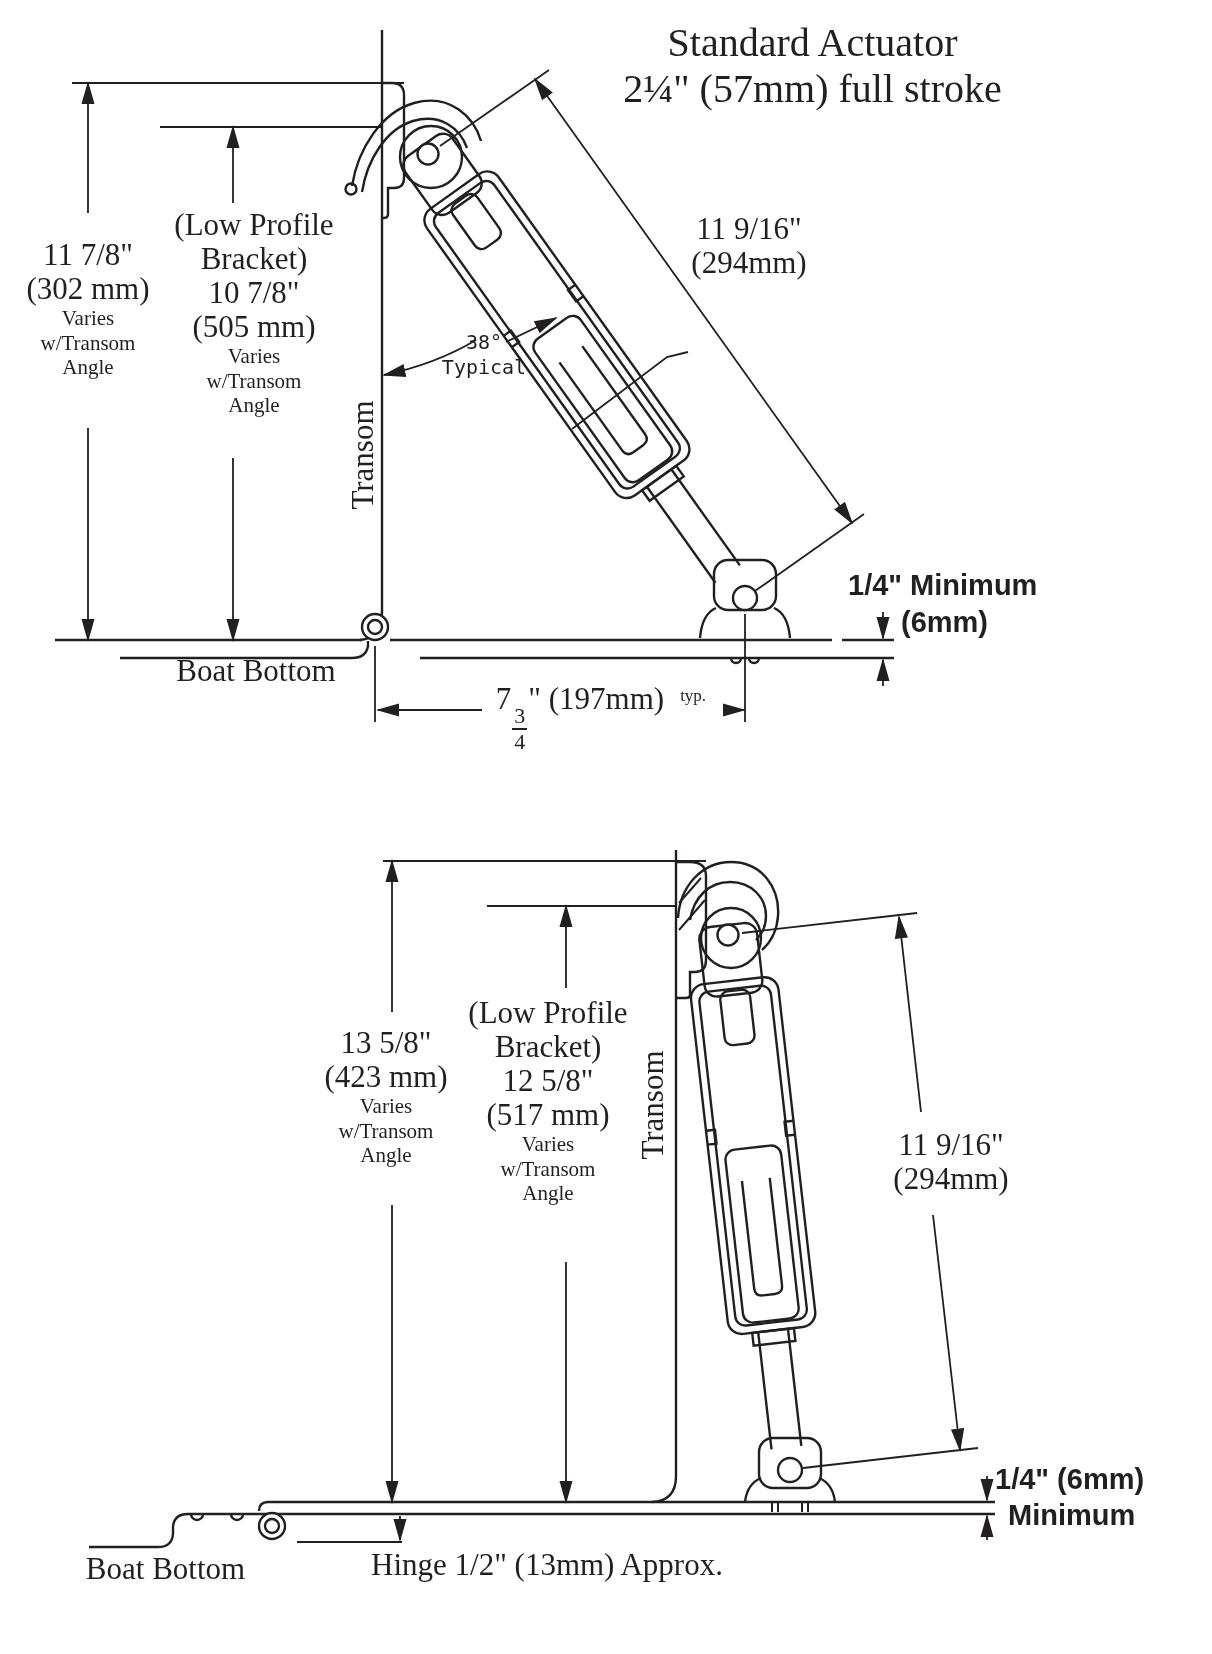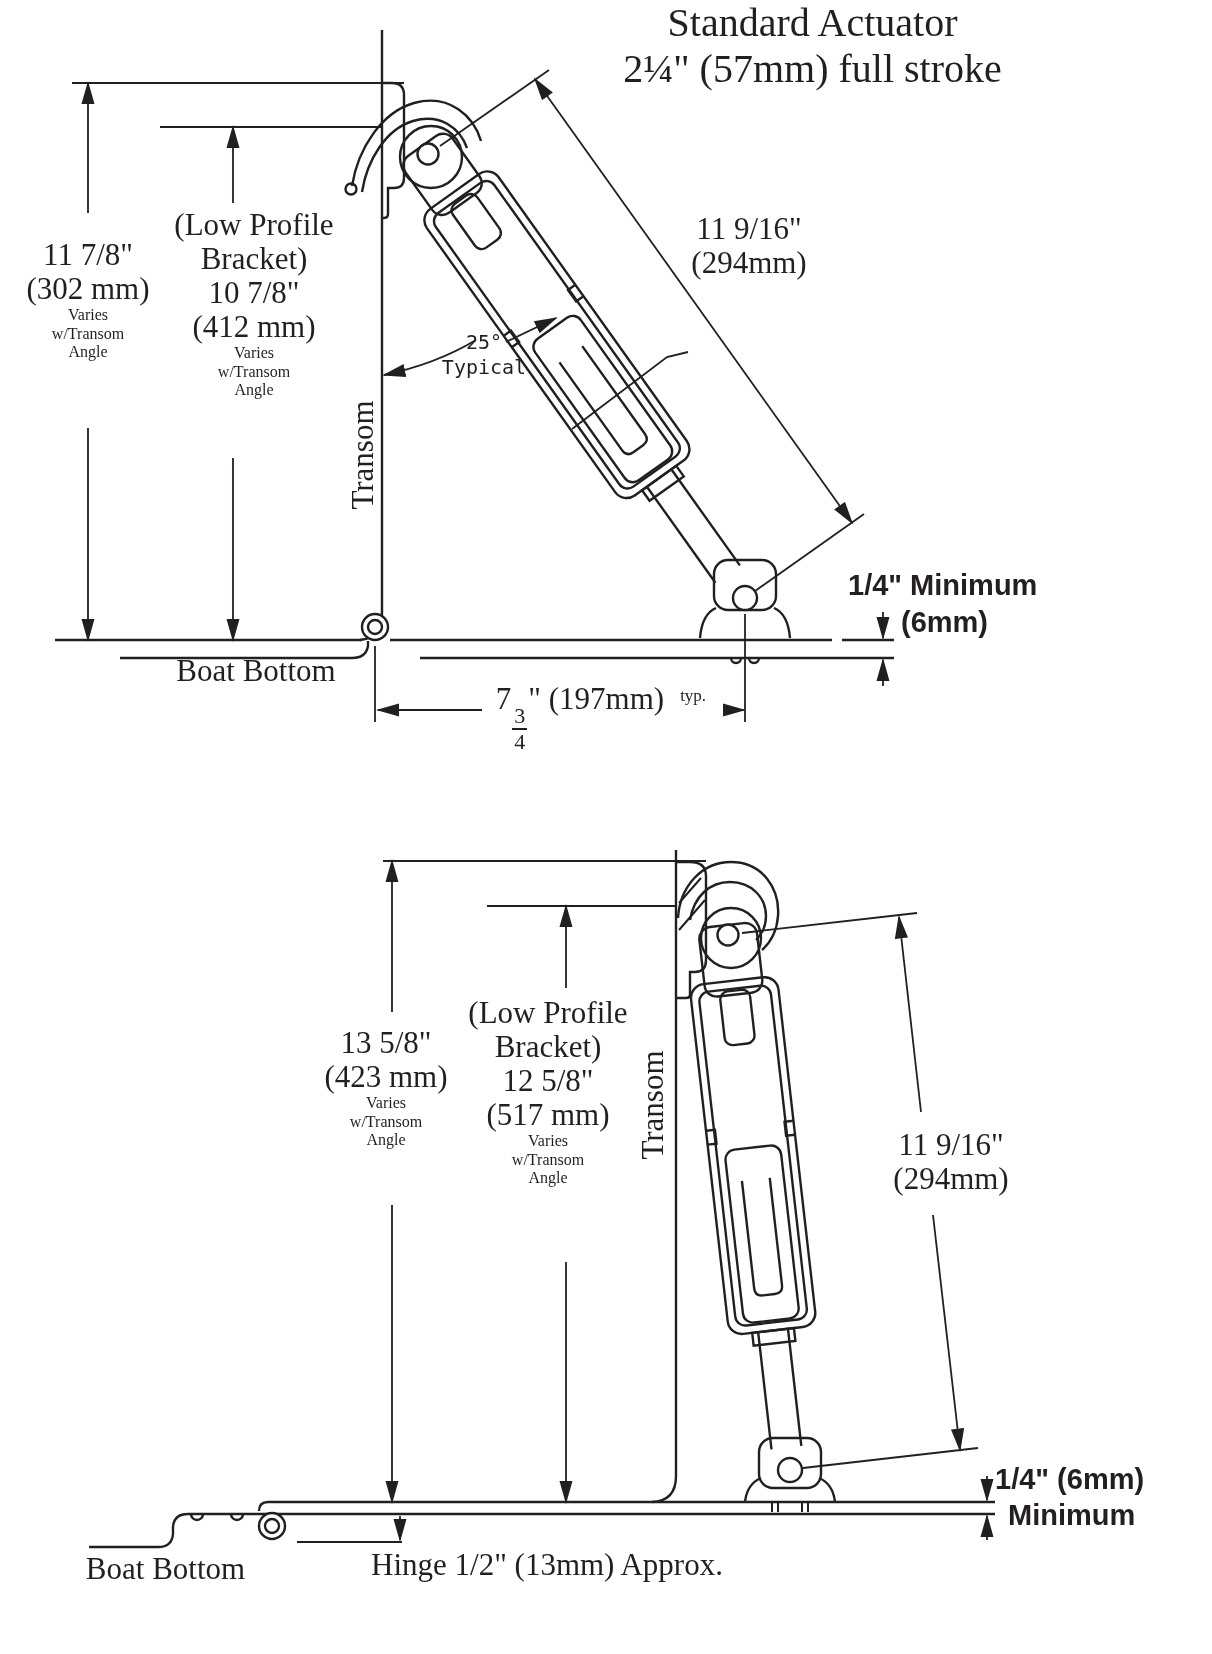"Standard Actuator" div.lbl { top: 0 -> 20px }
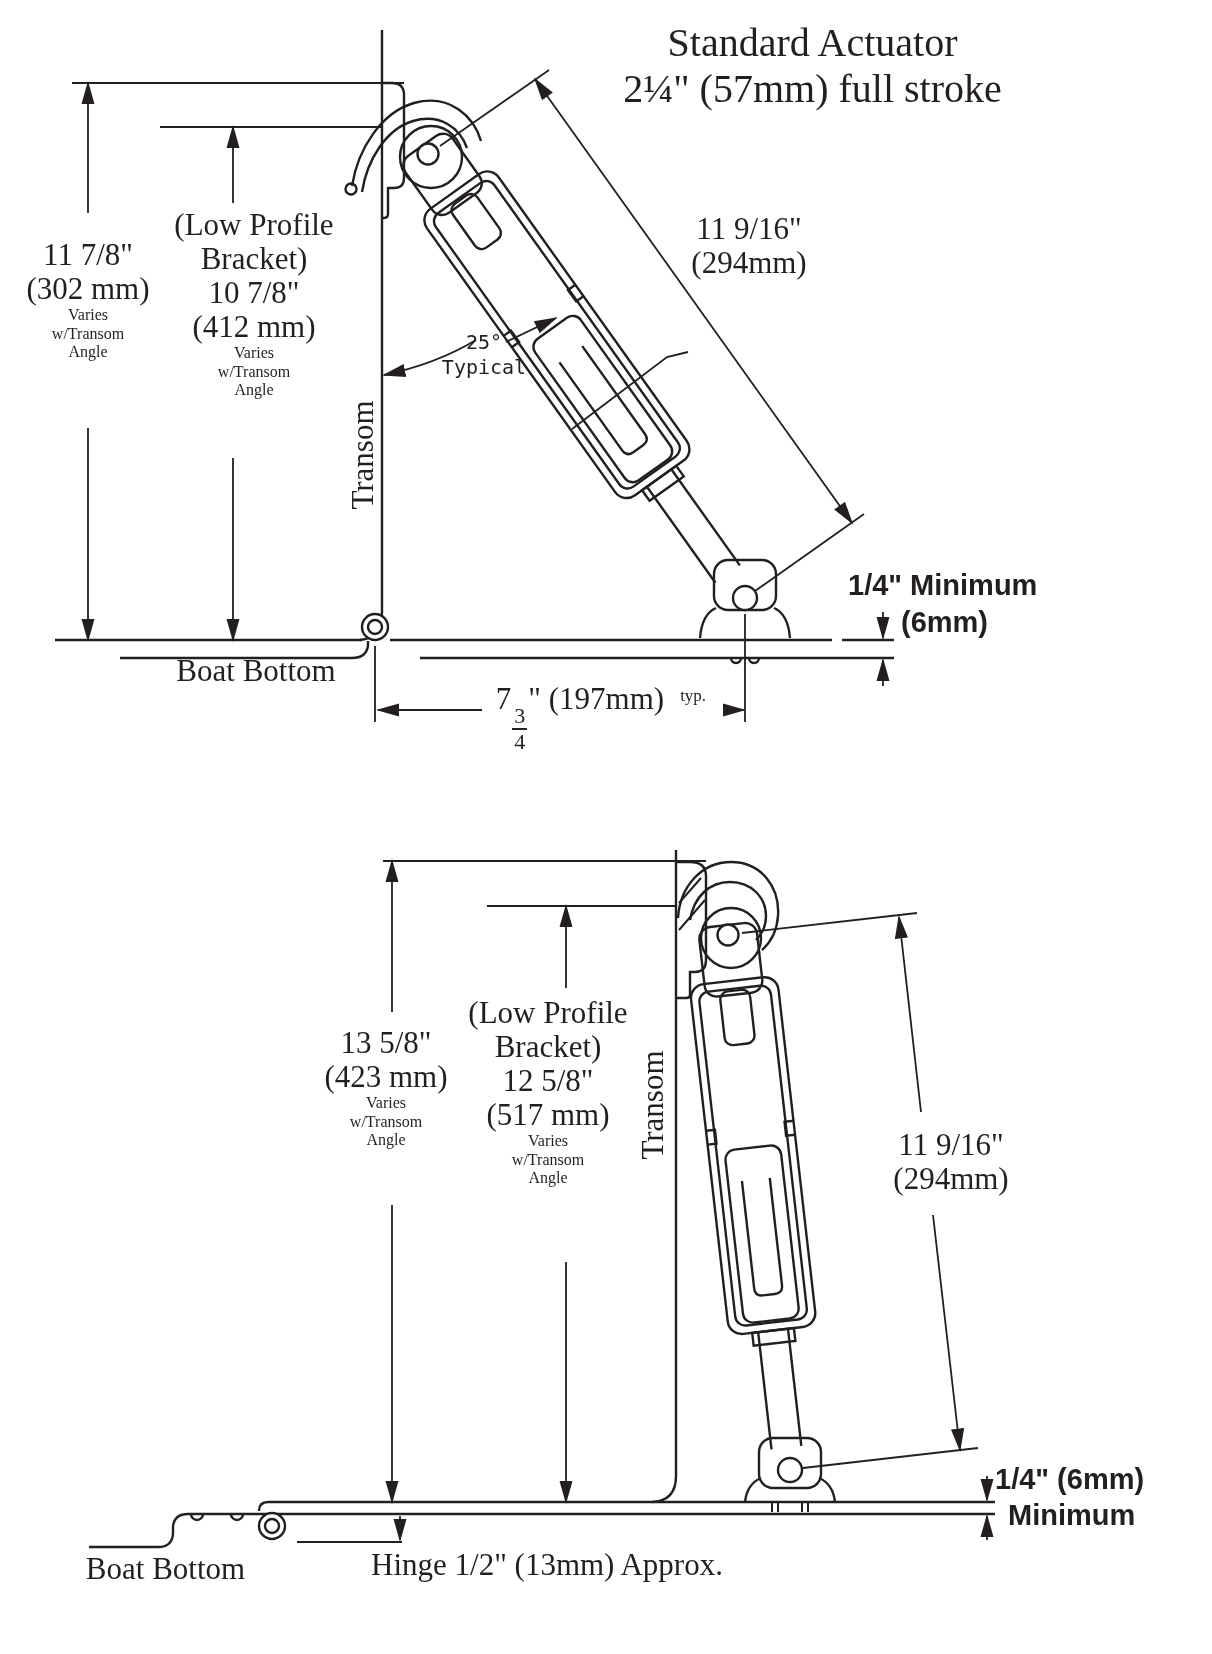"Varies" .small { font-size: 16px -> 21px }
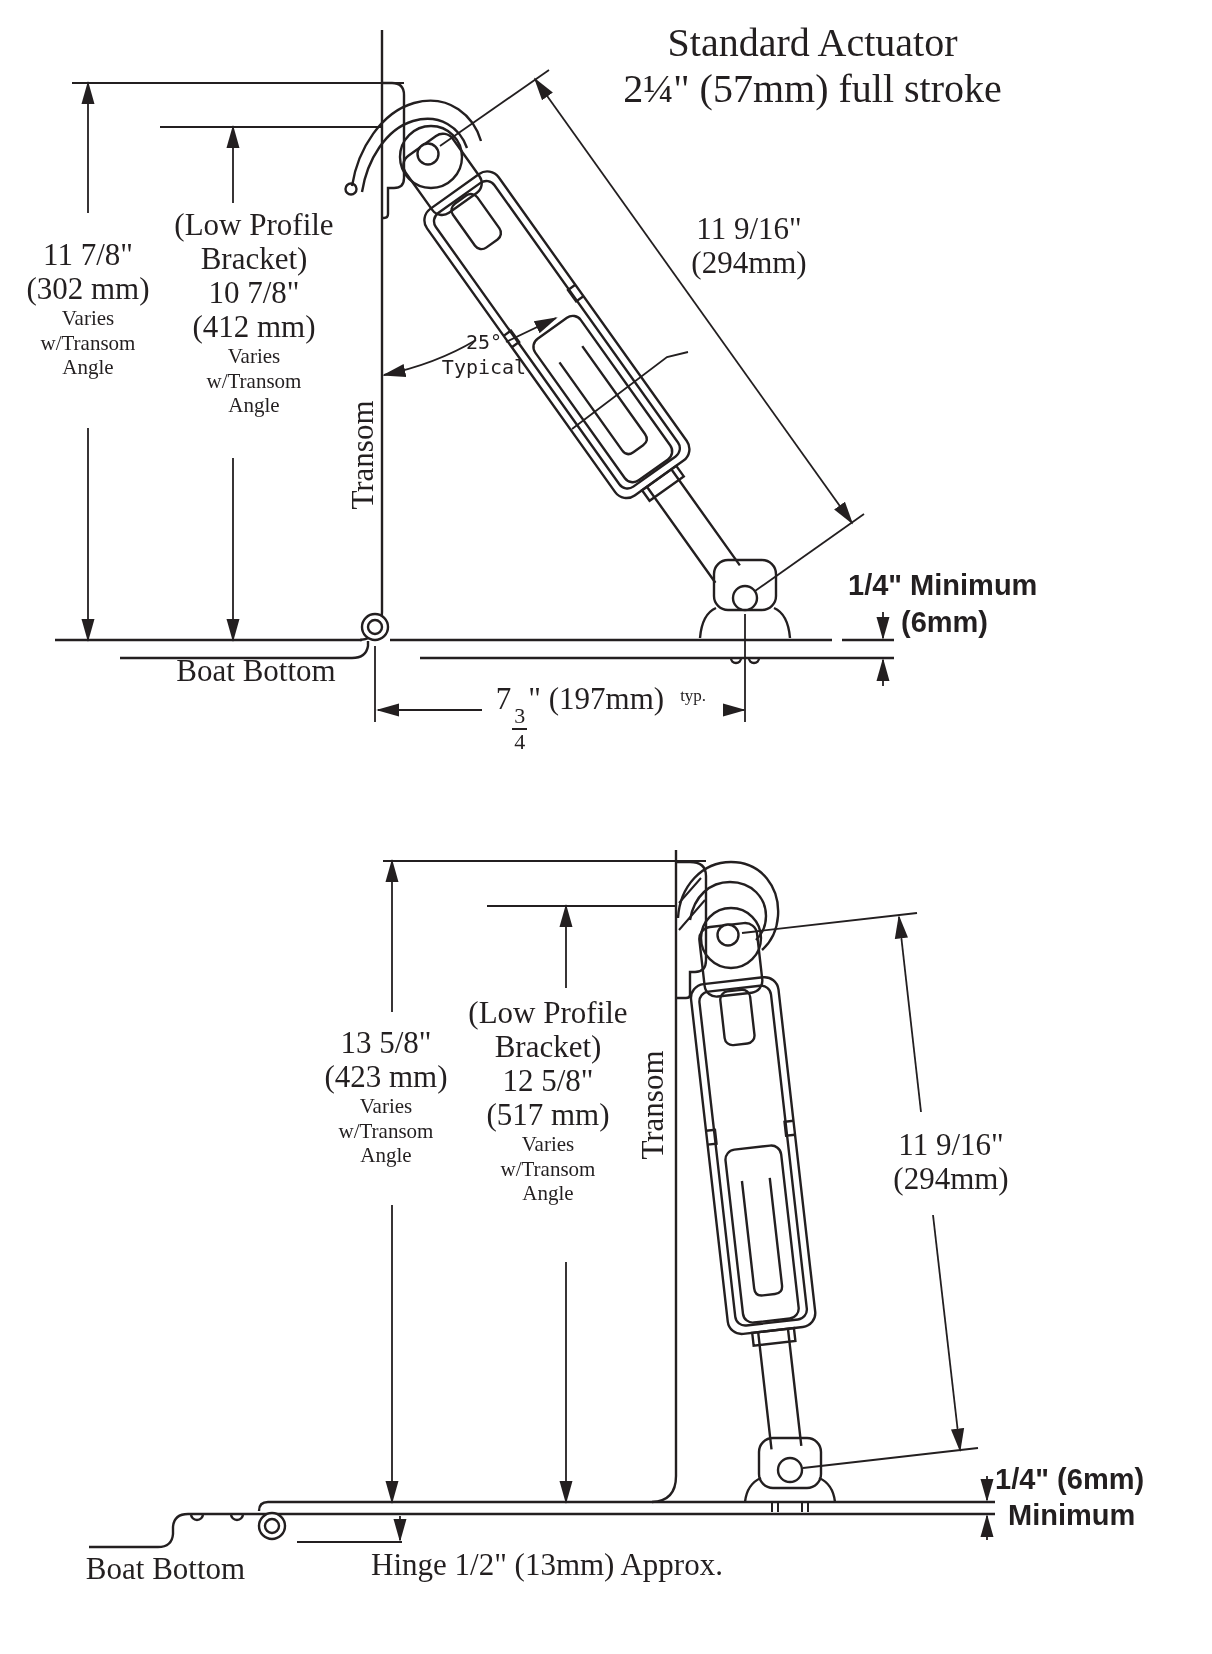"(412 mm)" span.big { text: 412 -> 505 }
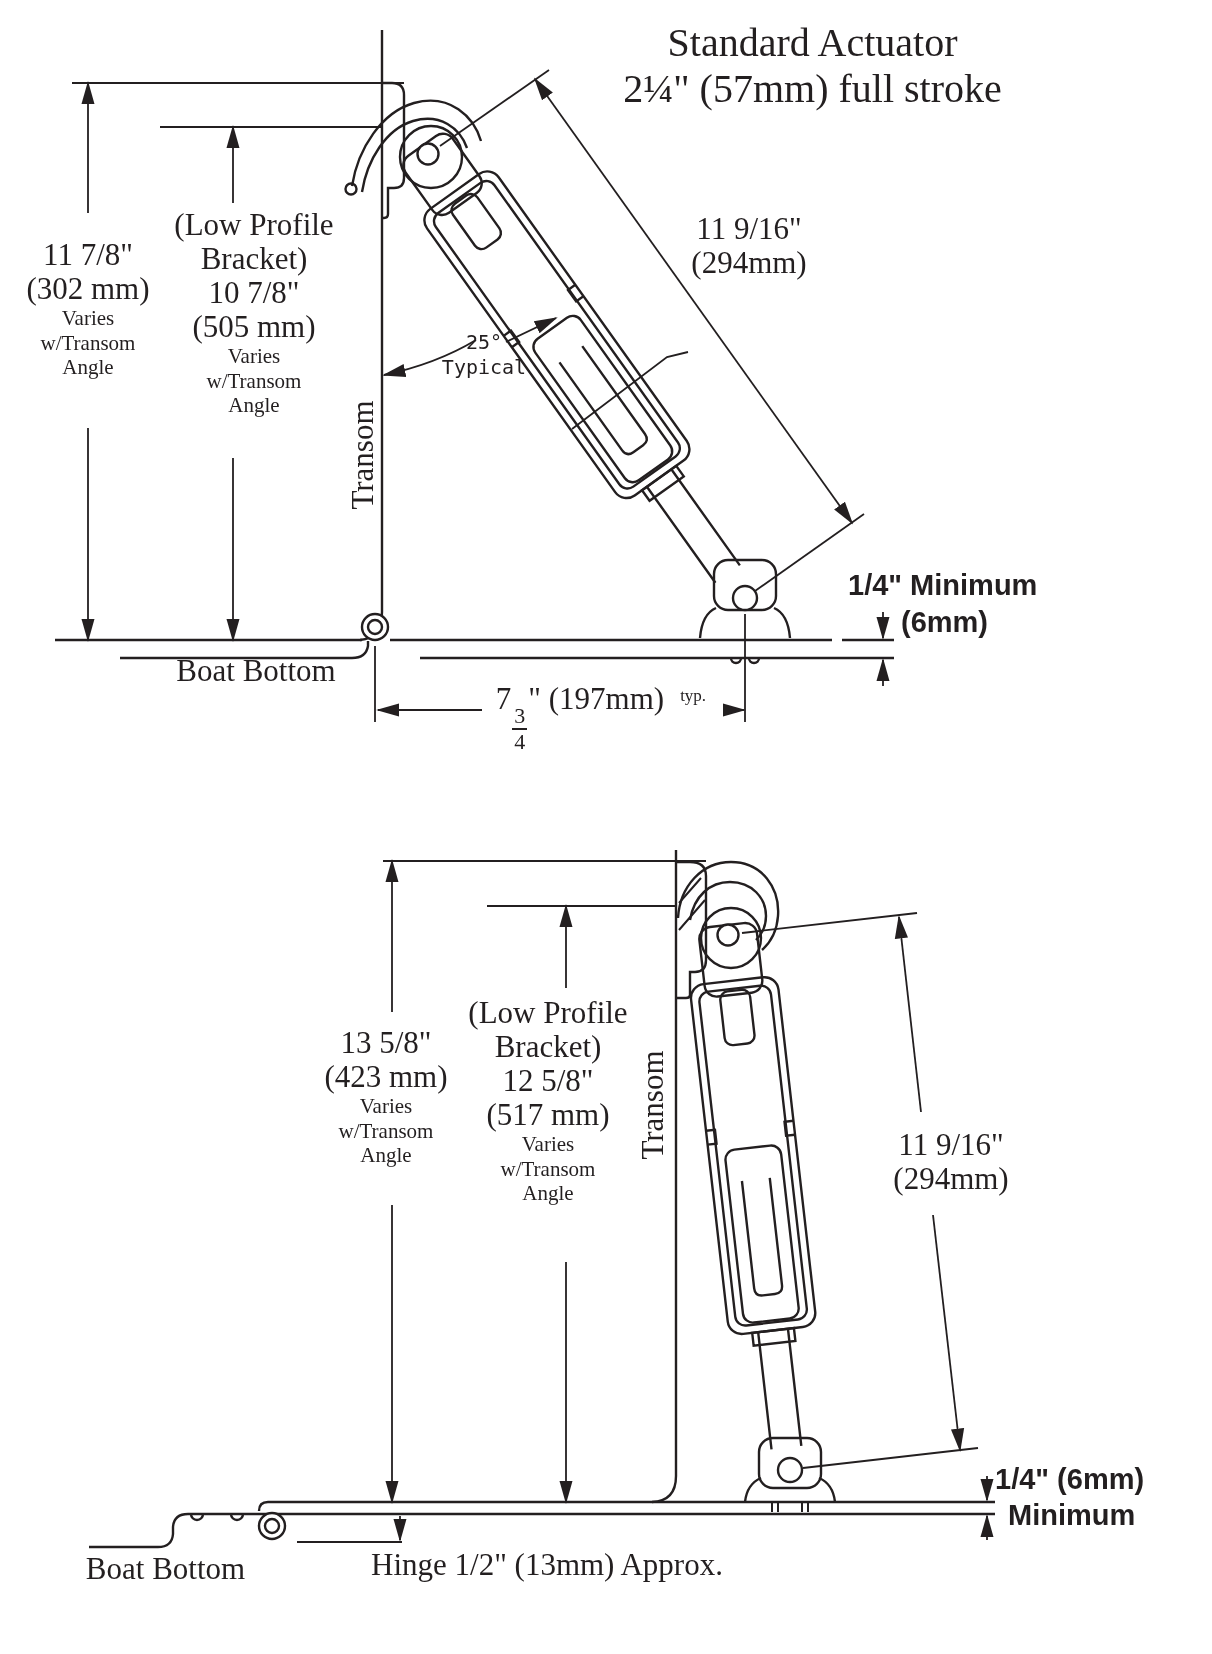"25°" span { text: 25 -> 38 }
